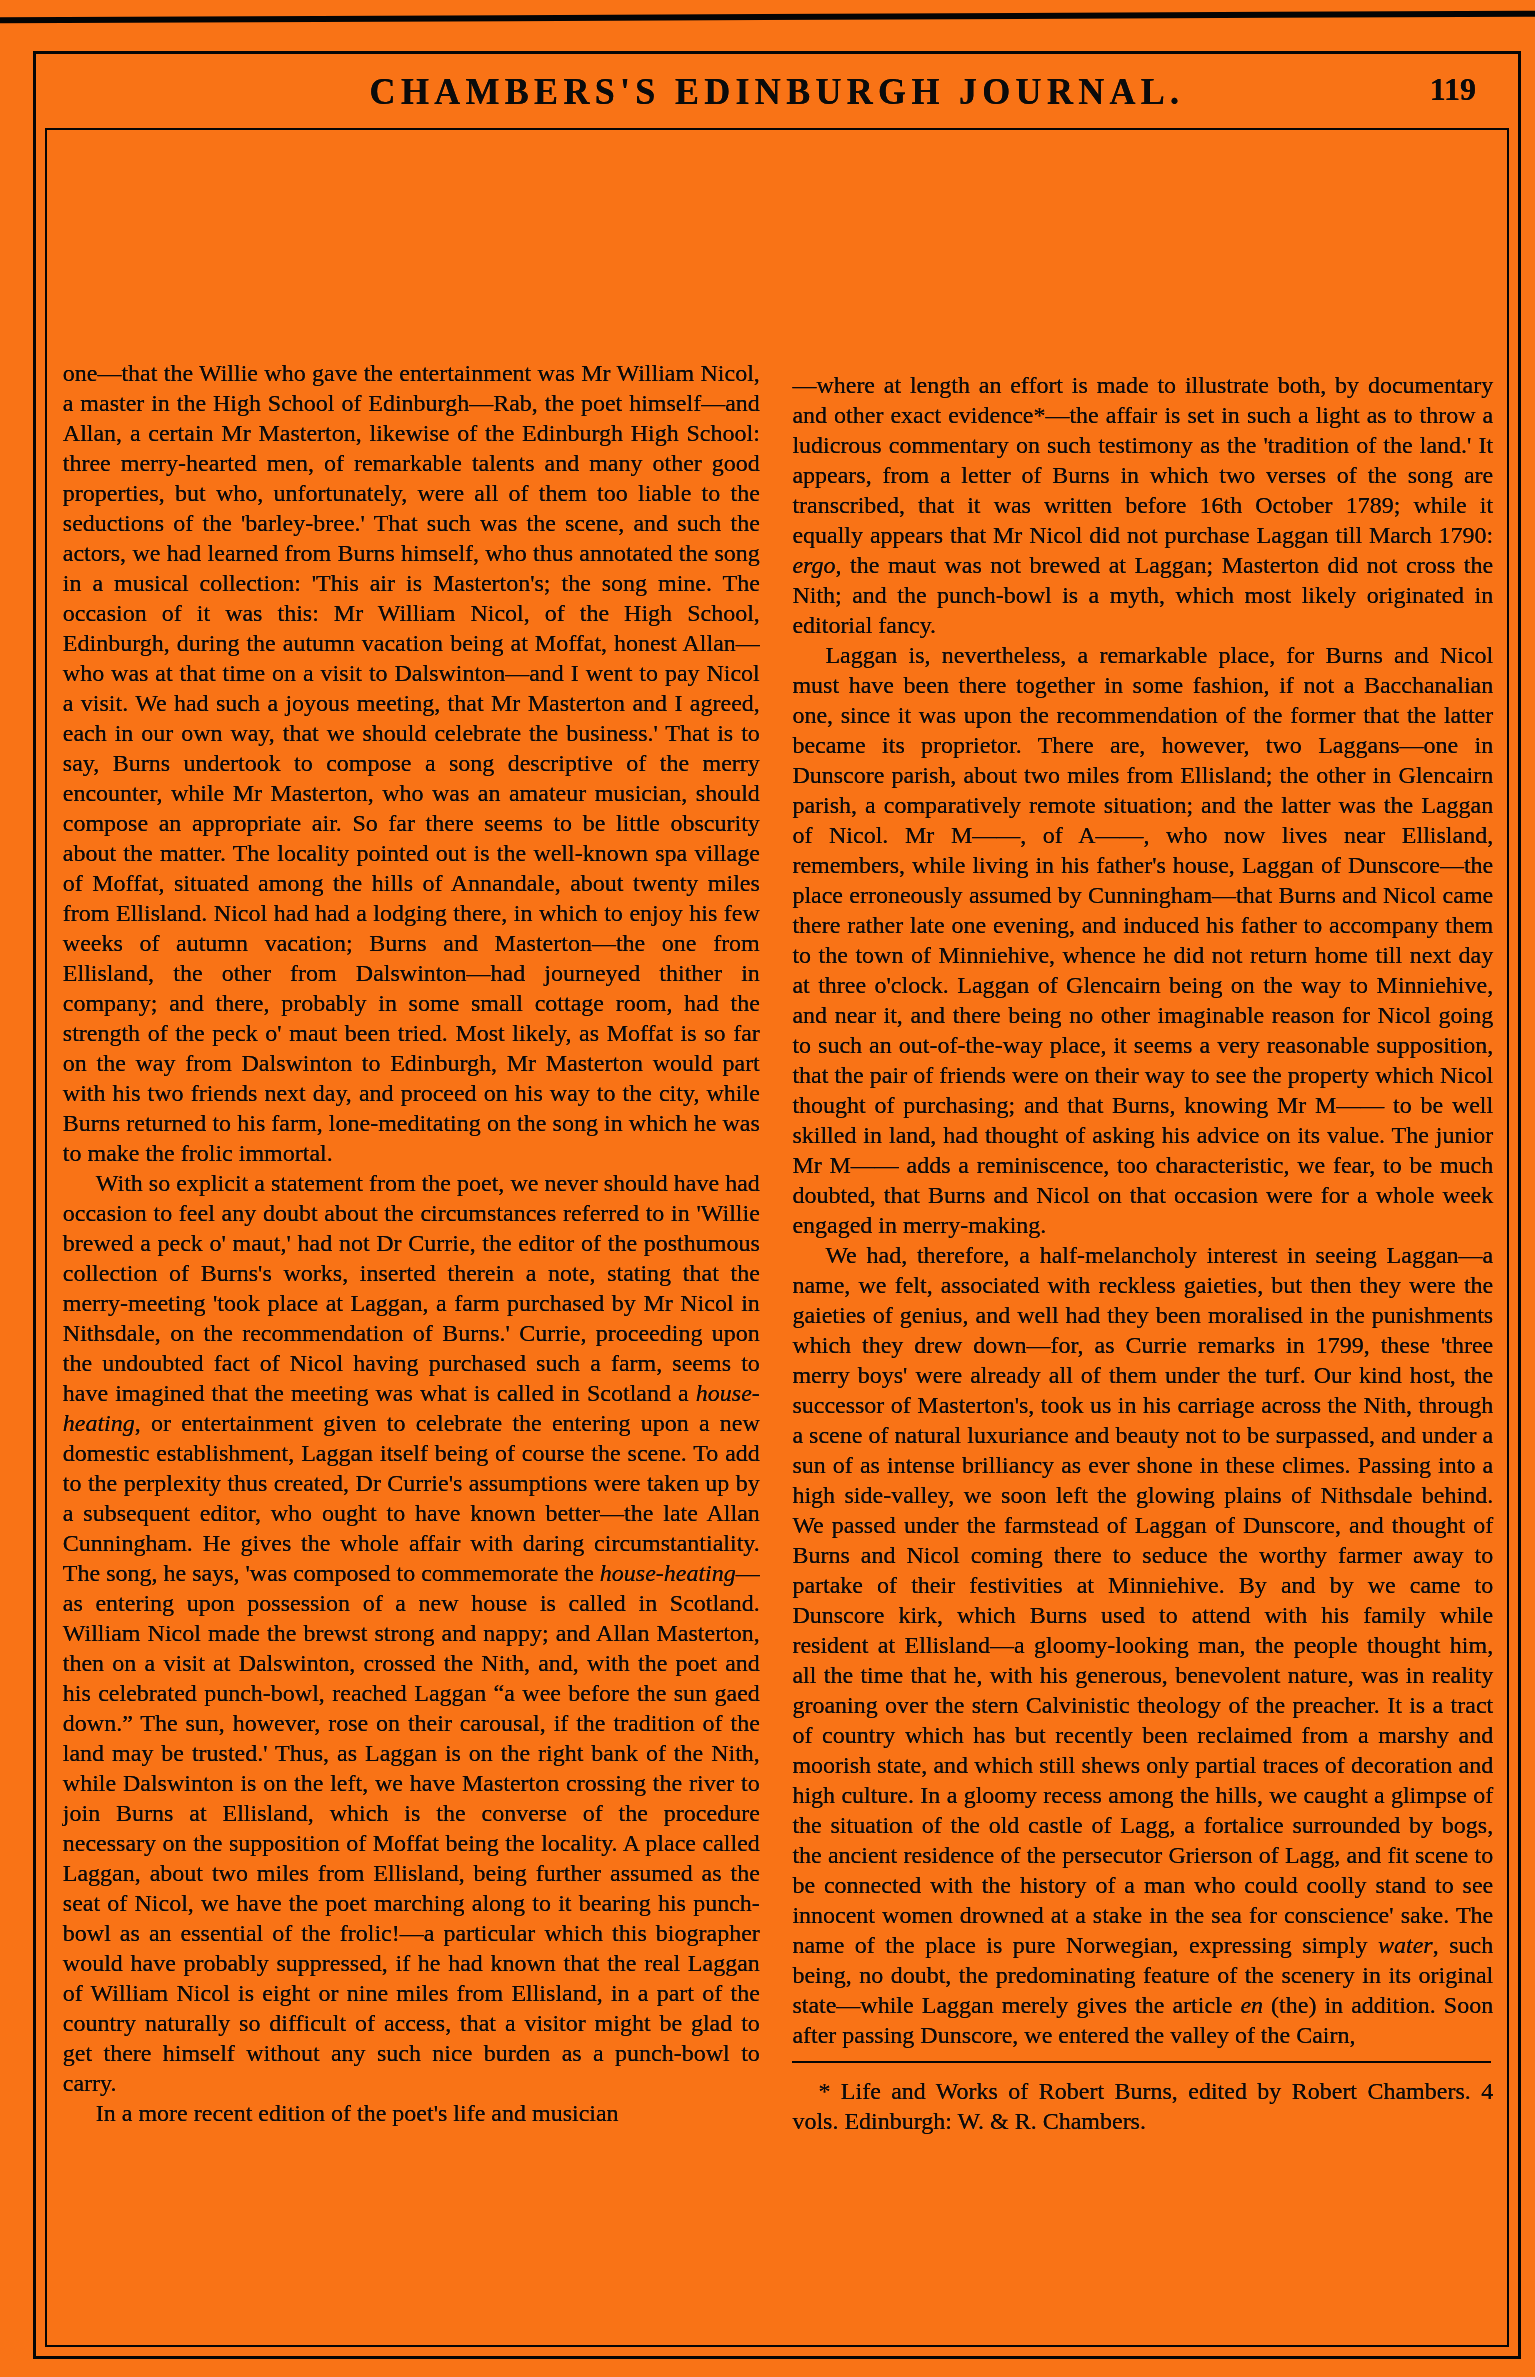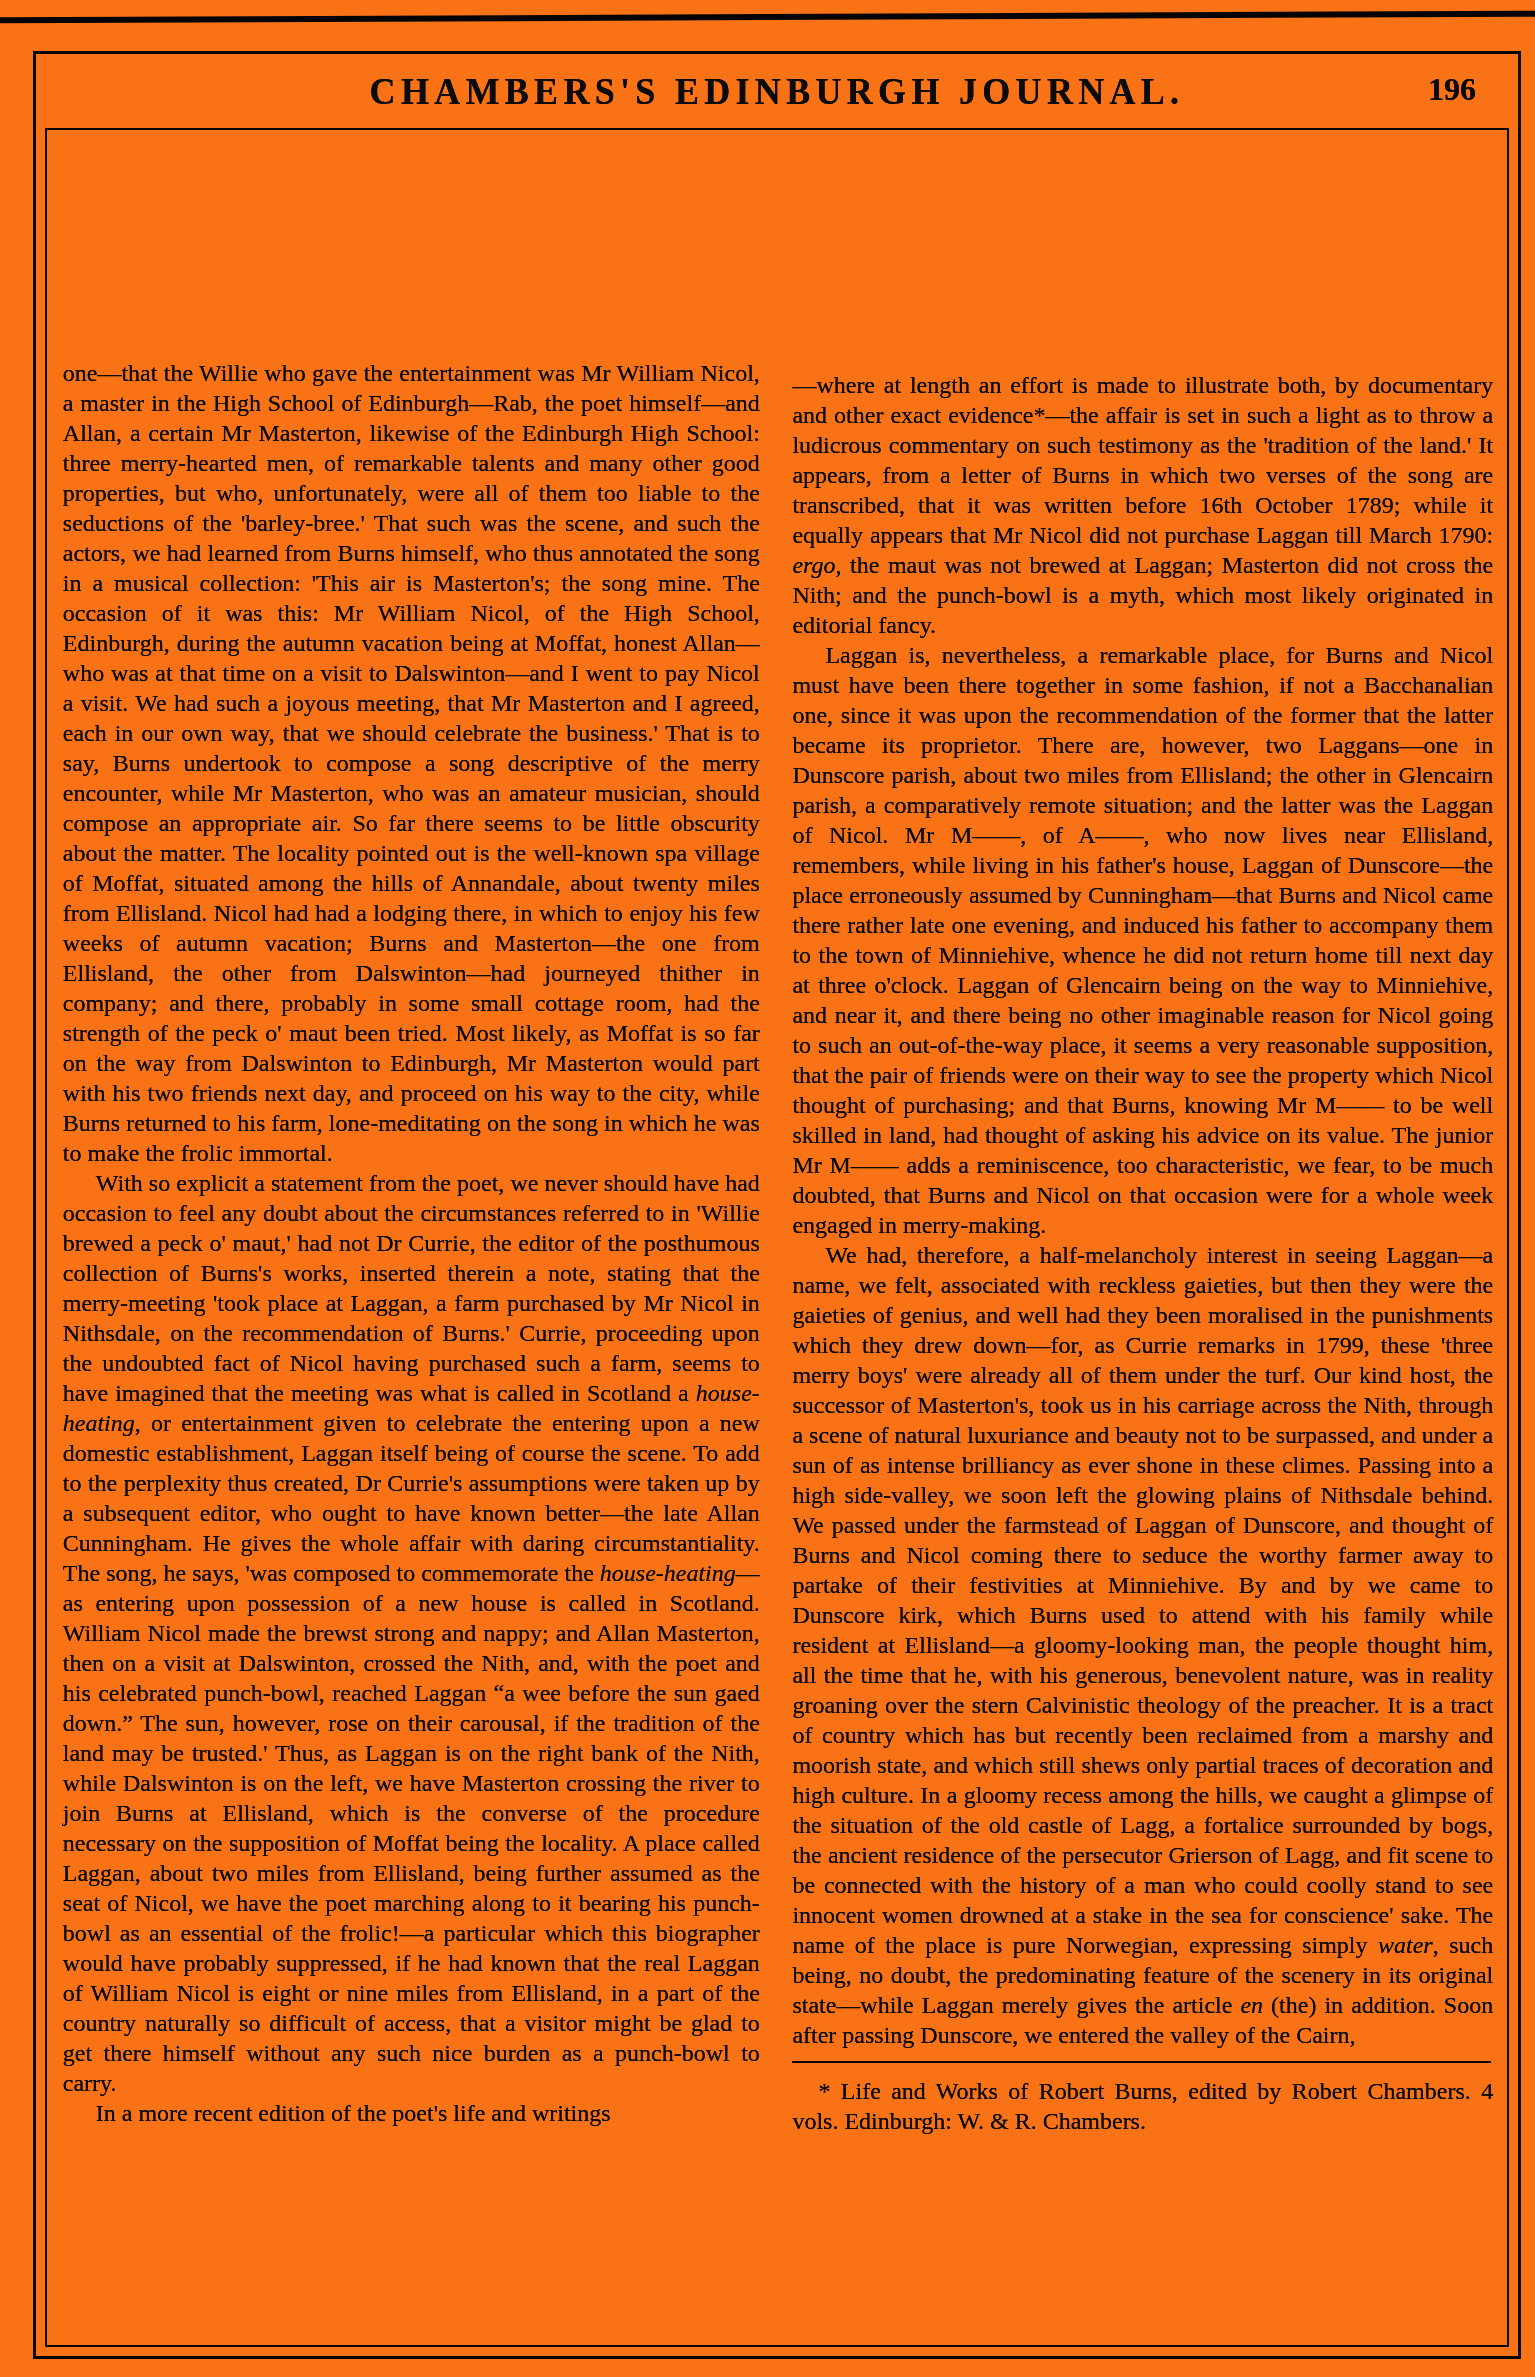"196" div.page-number { text: 196 -> 119 }
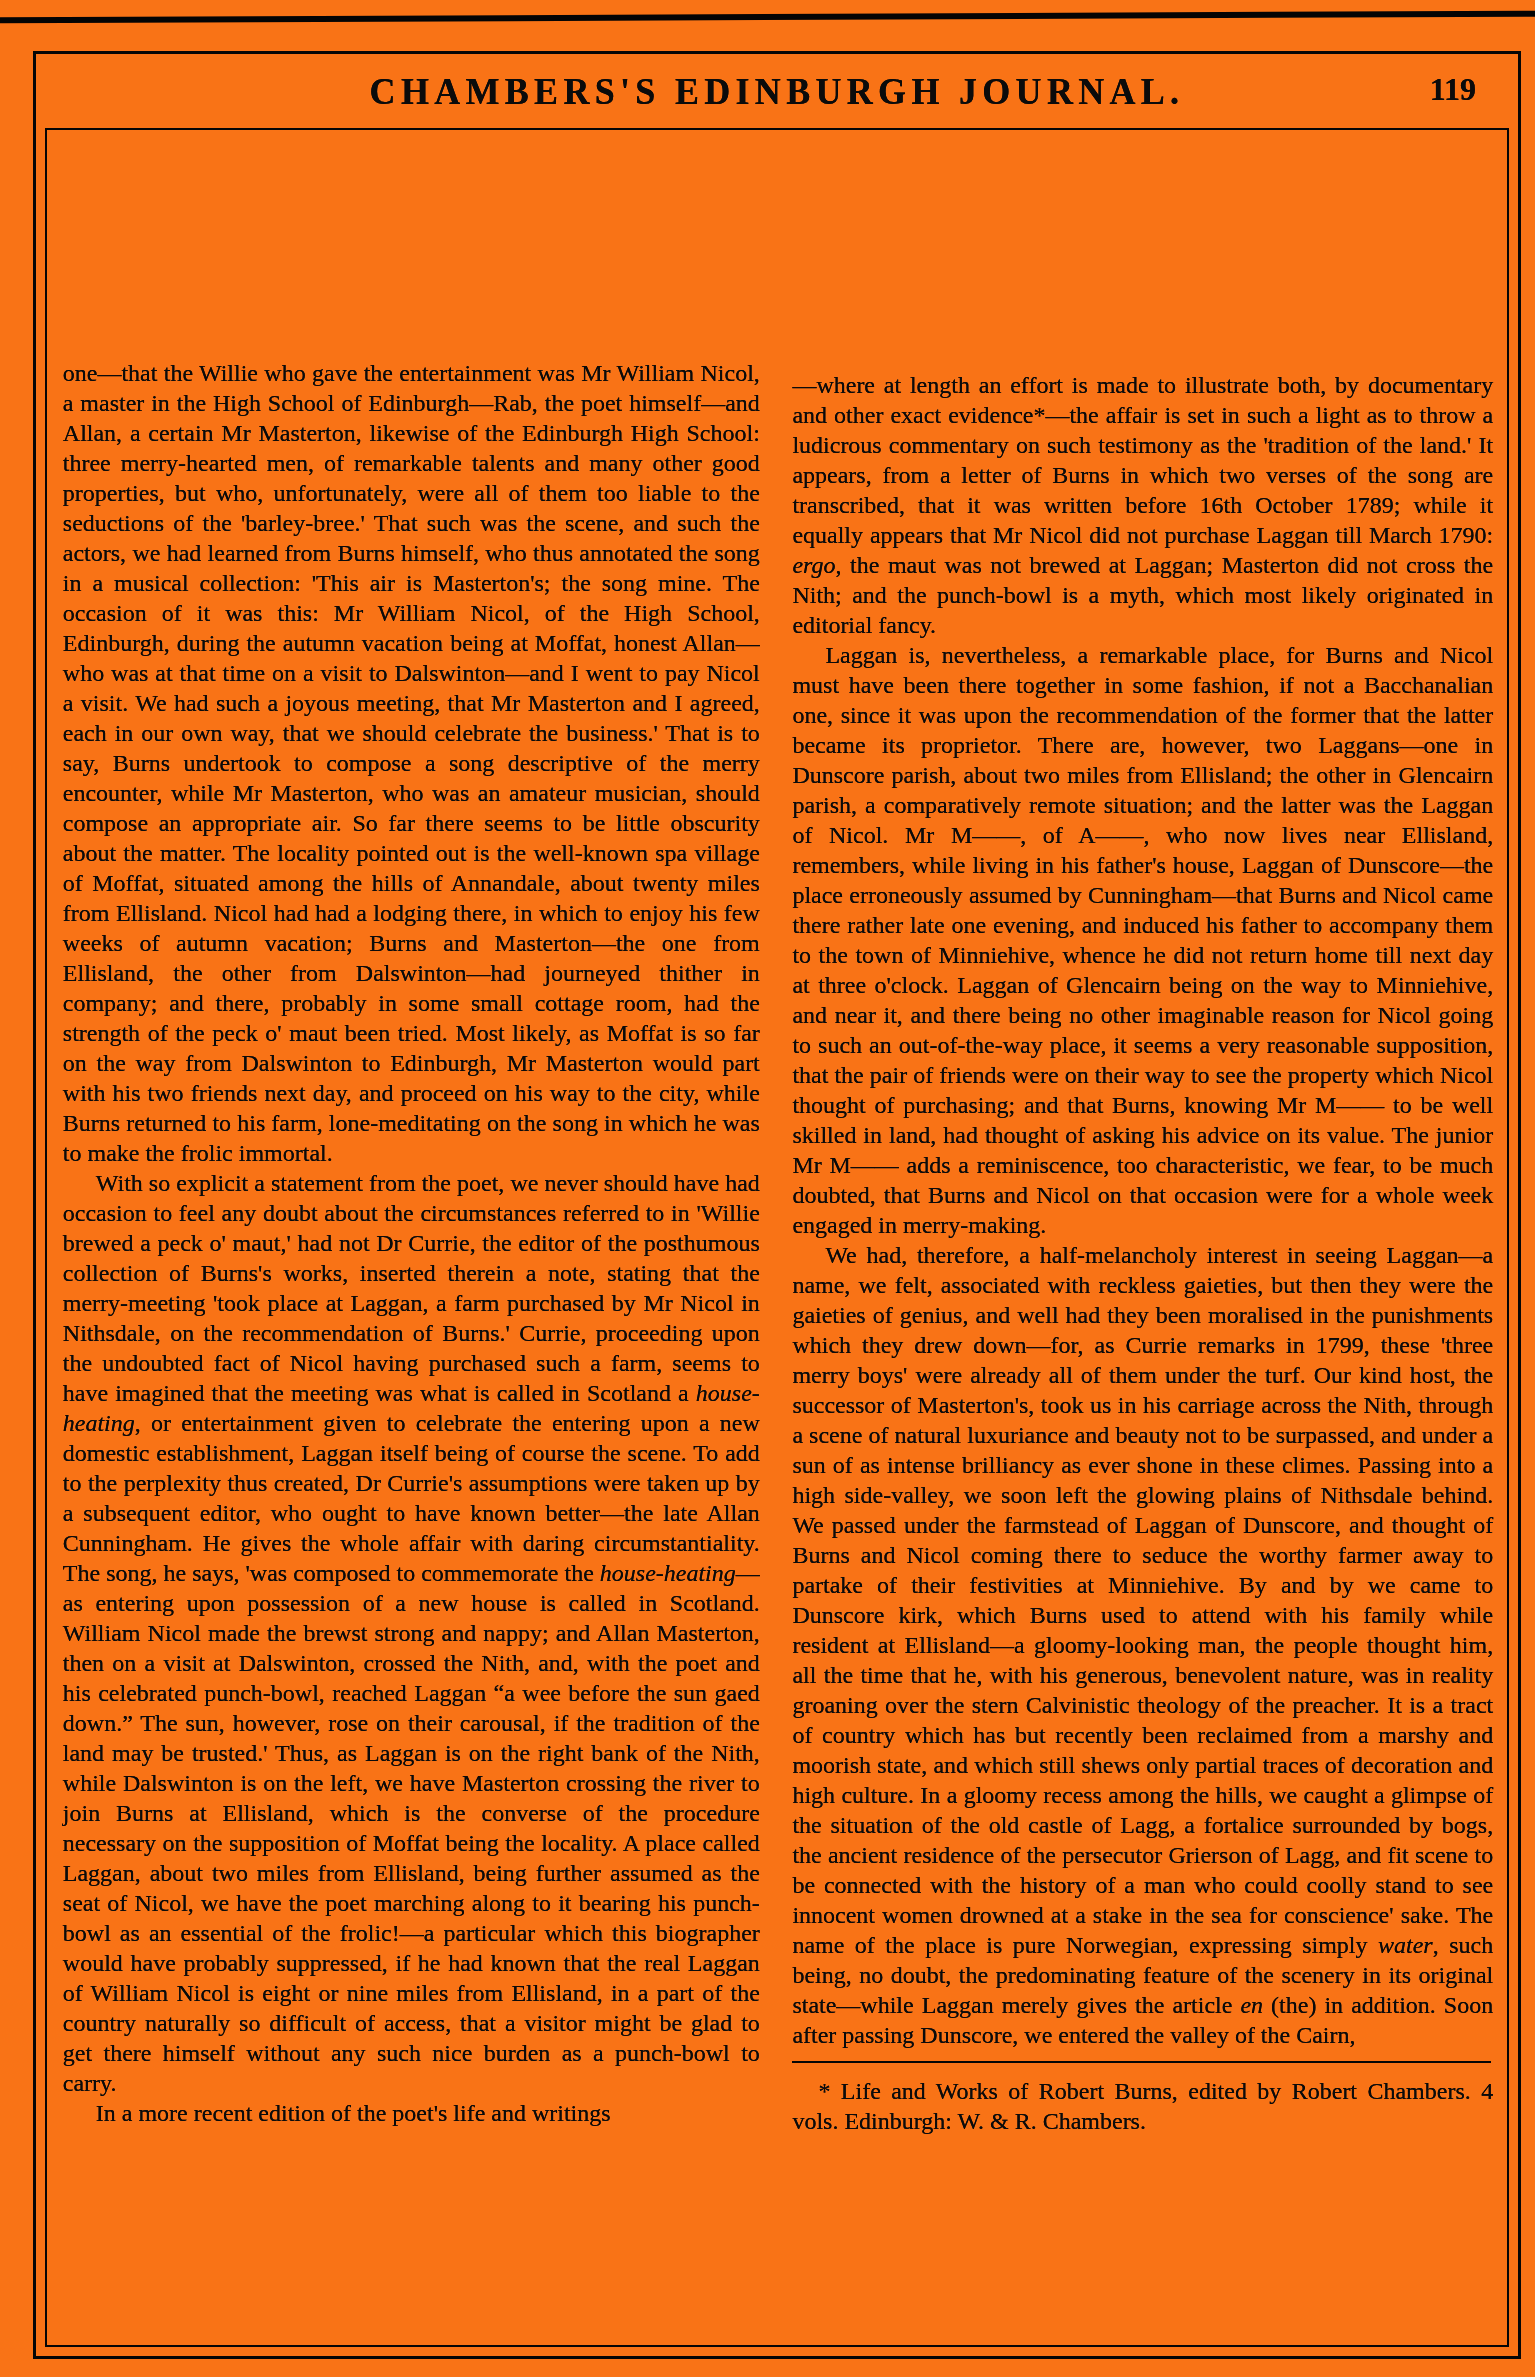"In a more recent edition" p.ind { text: writings -> musician }
